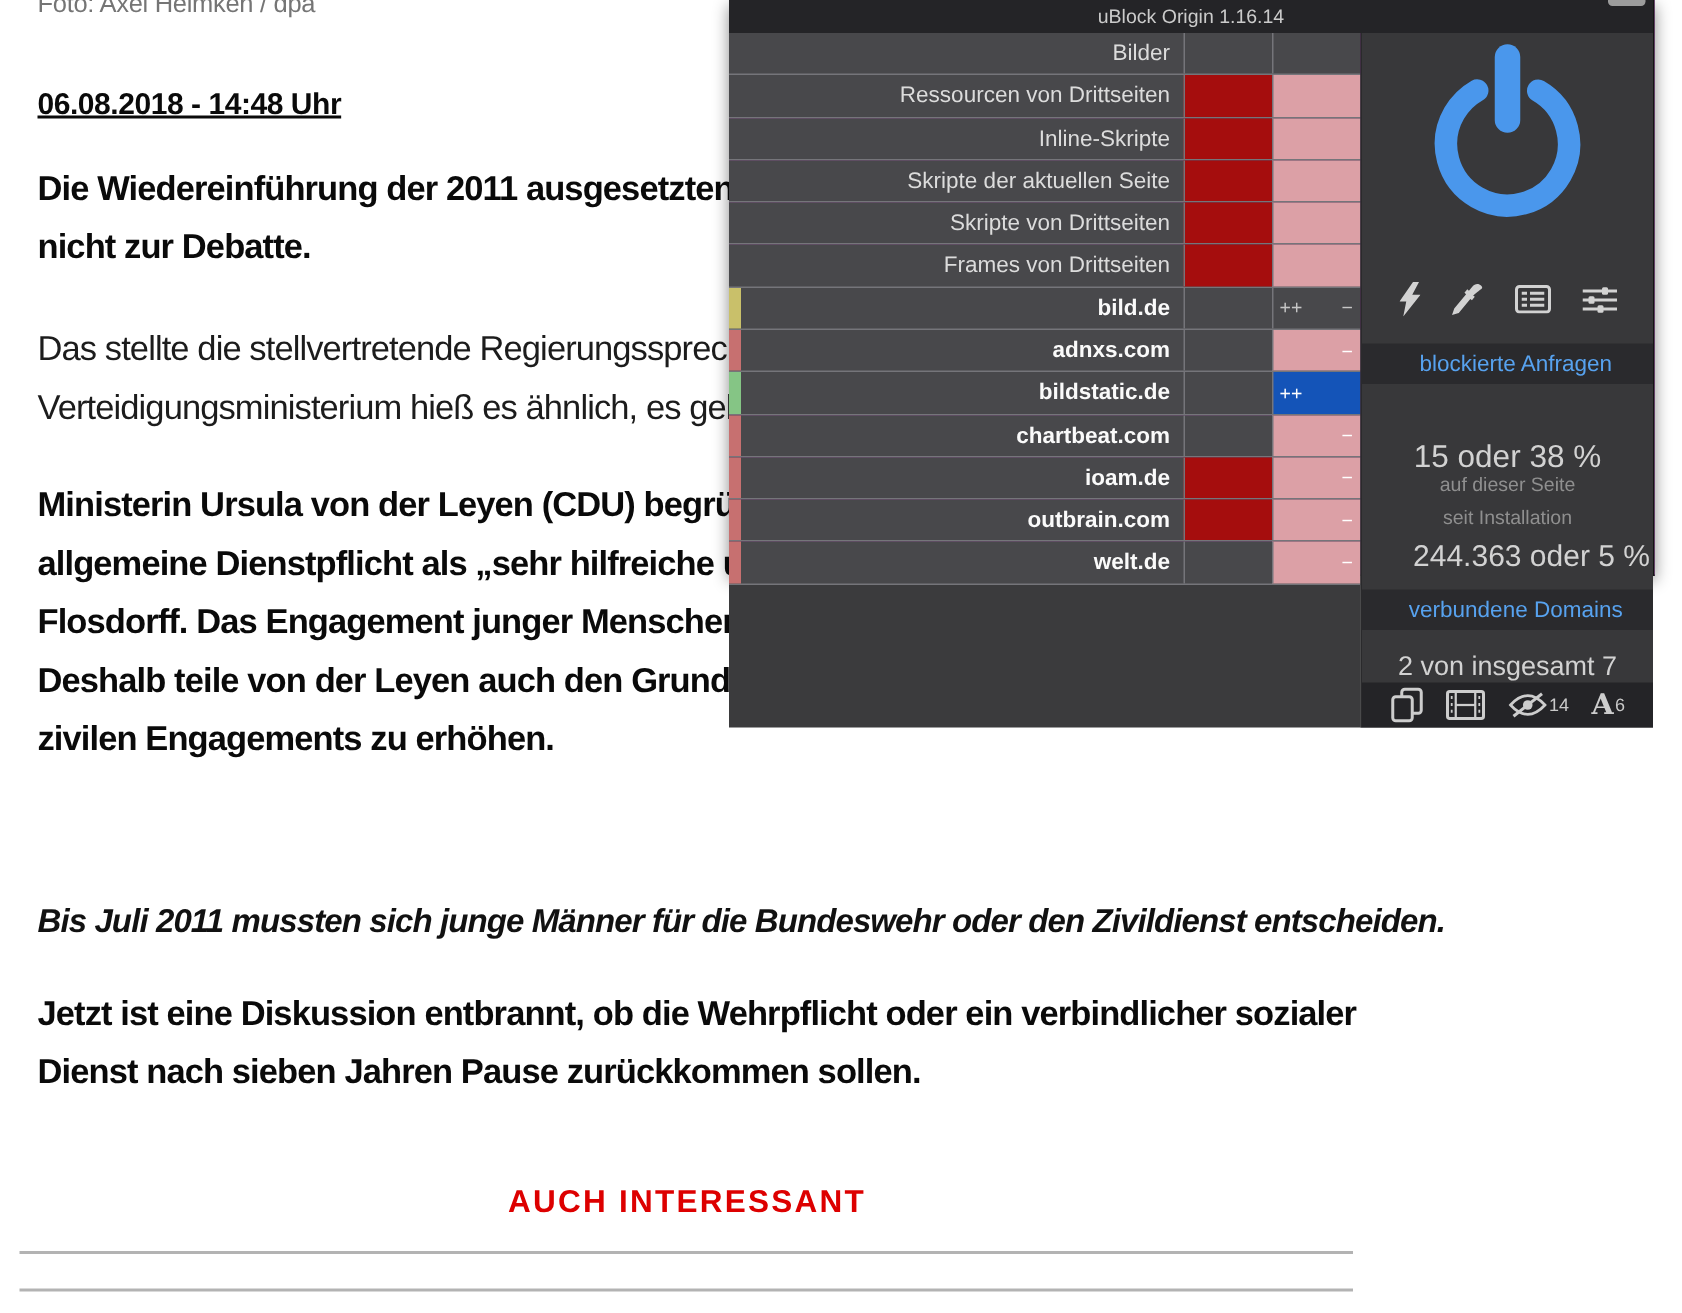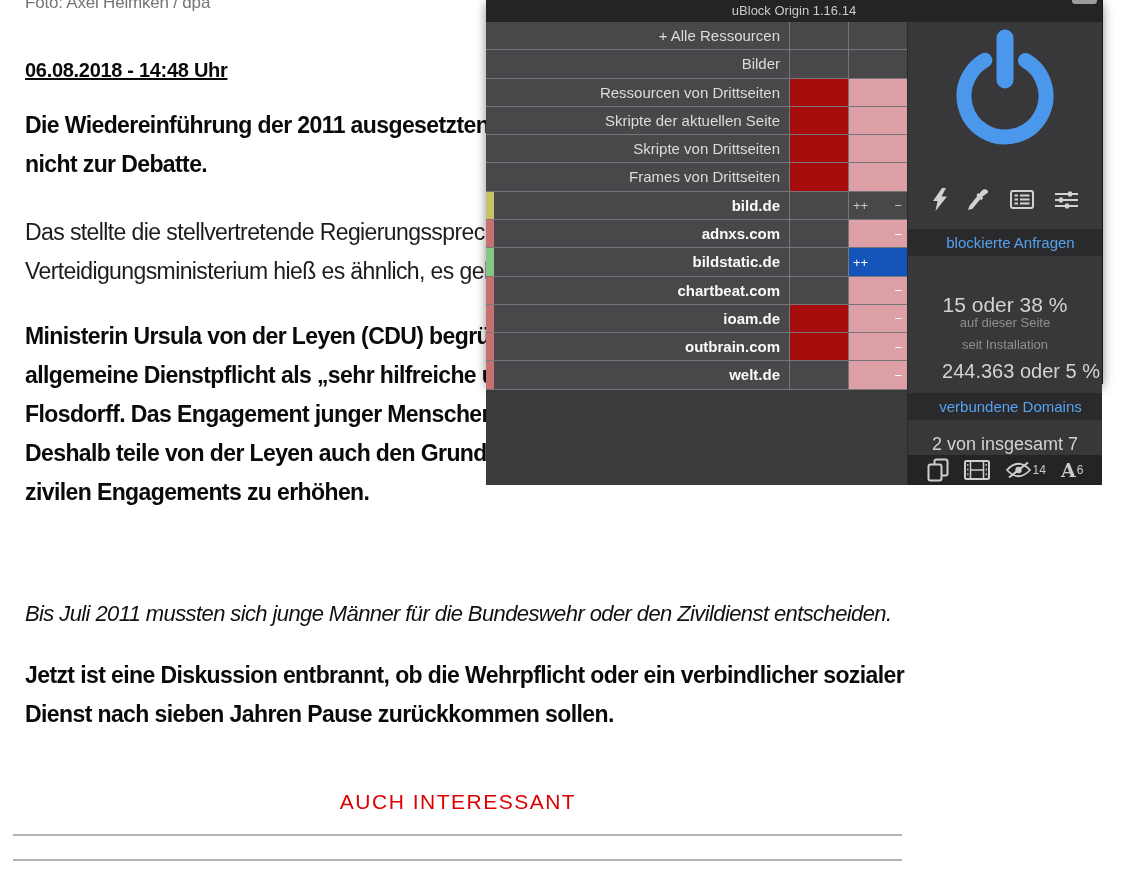"+ Alle Ressourcen" div.mrow { html: <div> <span></span> <span>+ Alle Ressourcen</span> <span></span> <span></span> </div> -> none }
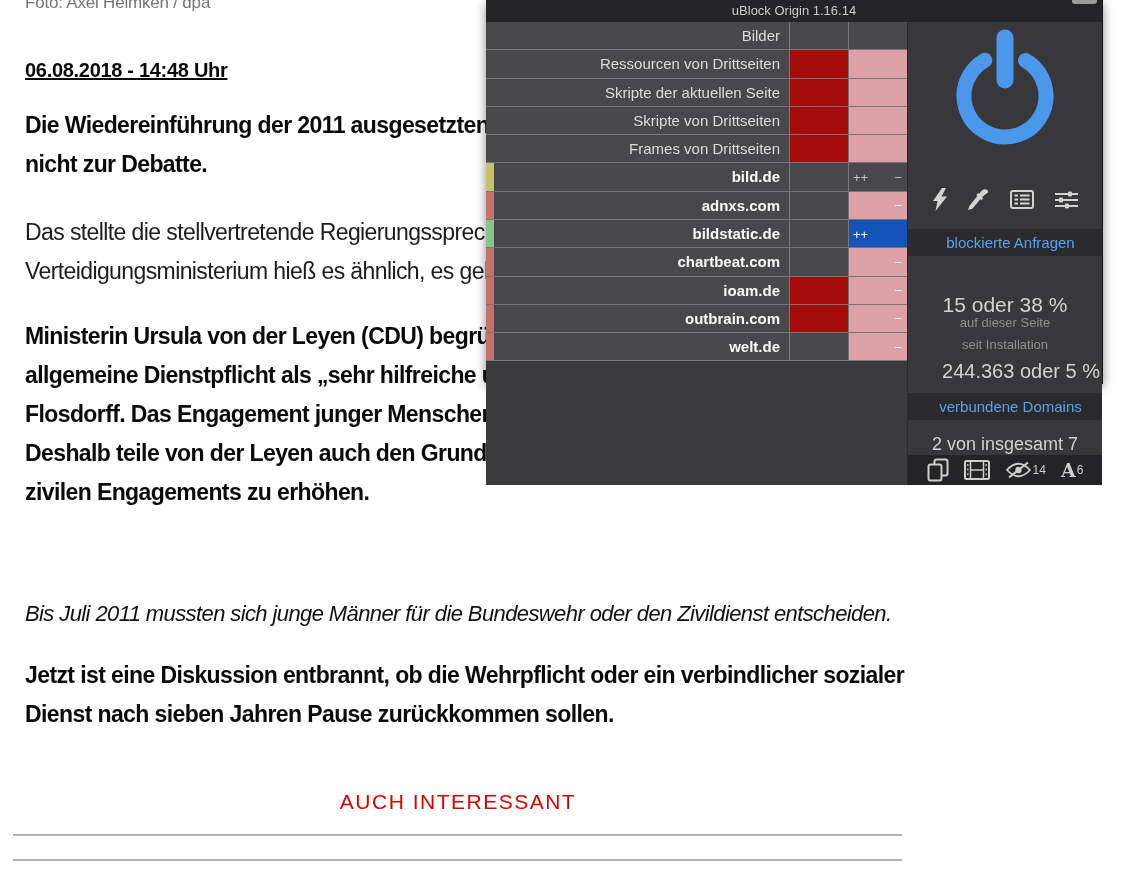"Inline-Skripte" div.mrow { html: none -> <div> <span></span> <span>Inline-Skripte</span> <span></span> <span></span> </div> }
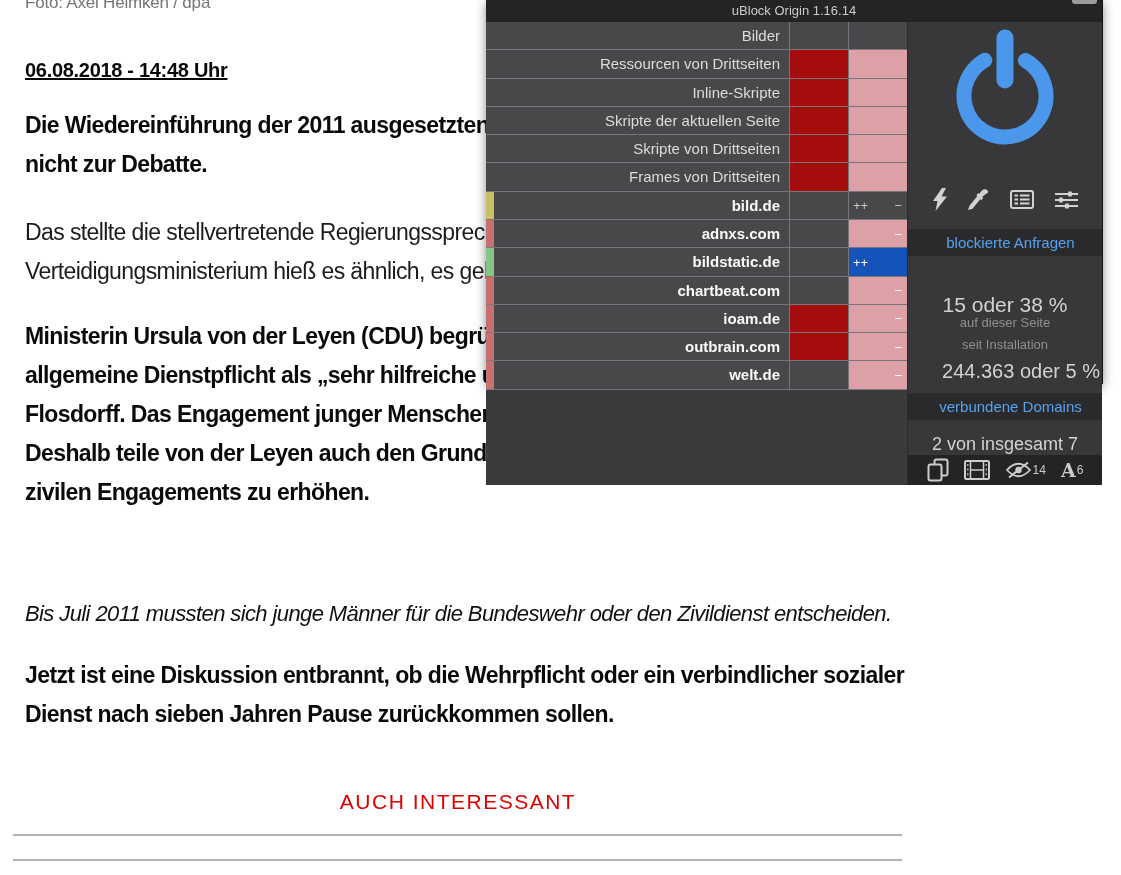"Bis Juli 2011 mussten sich" .para { font-weight: none -> bold }
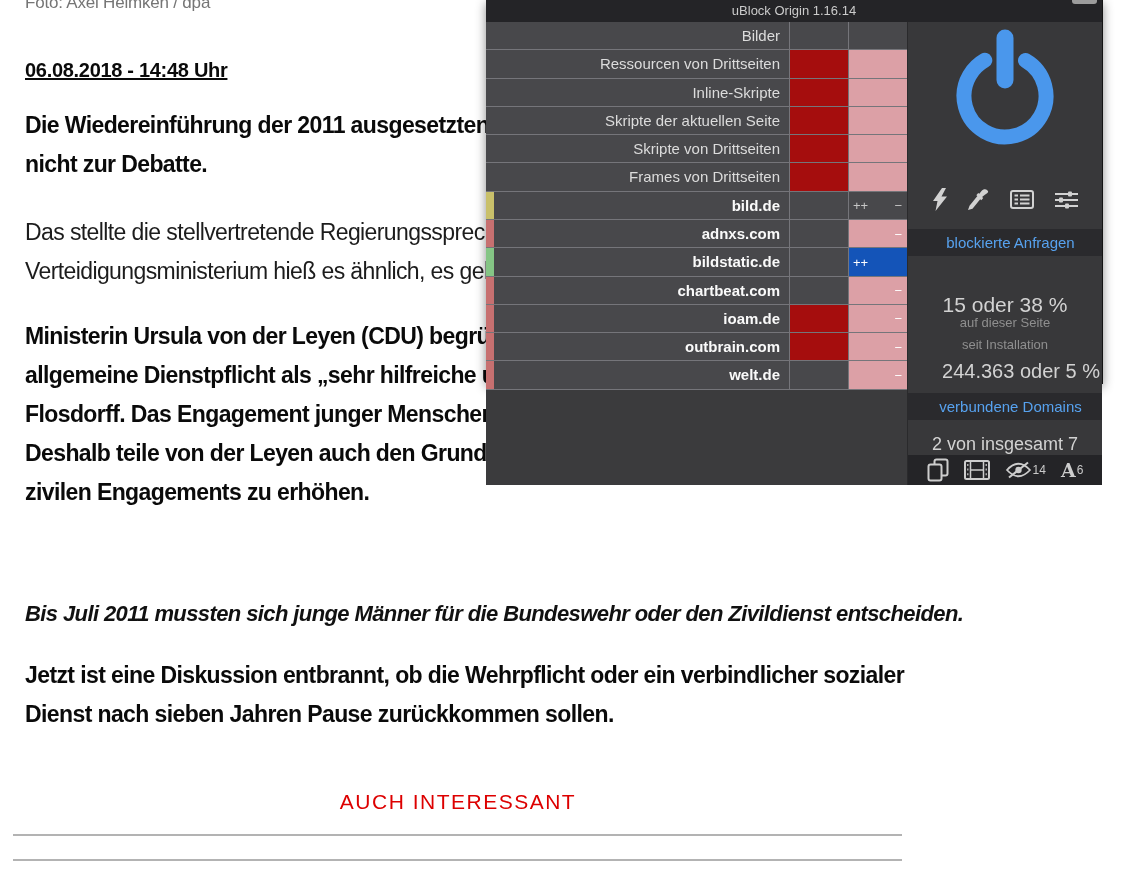"AUCH INTERESSANT" .section-heading { font-weight: normal -> bold }
